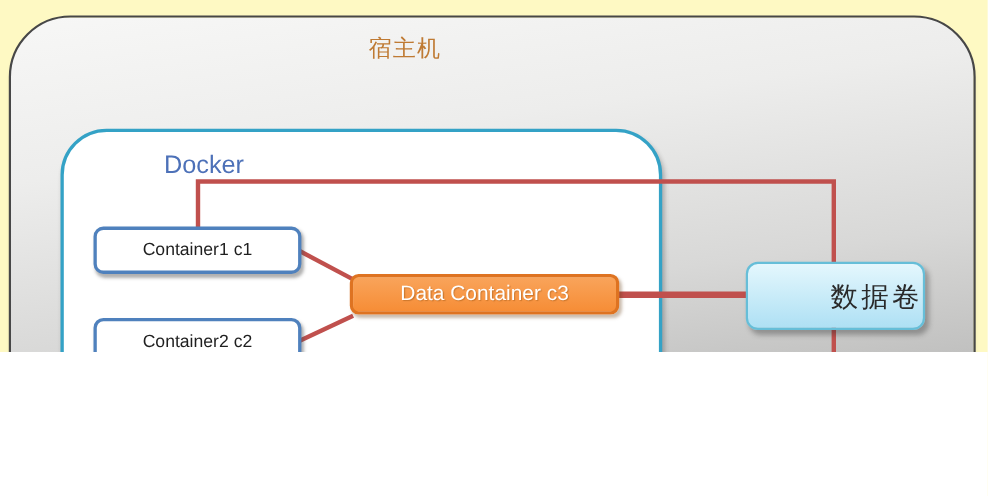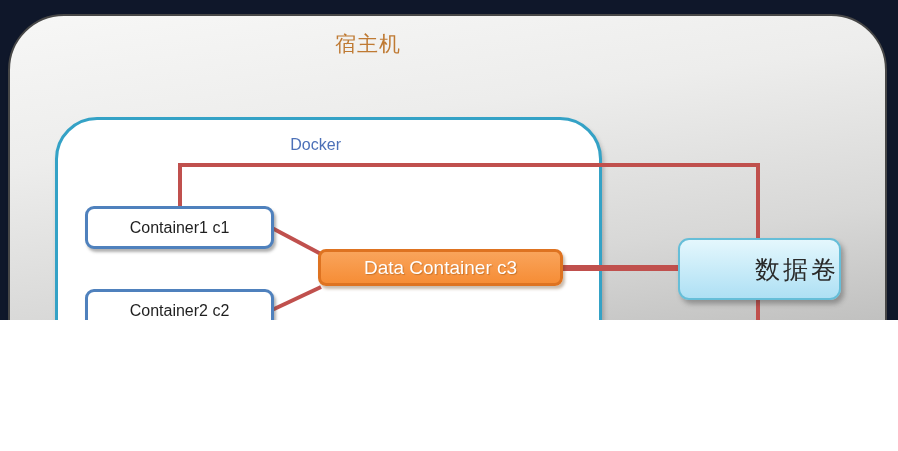"宿主机" .canvas { background: #0f172a -> #fef9c3 }
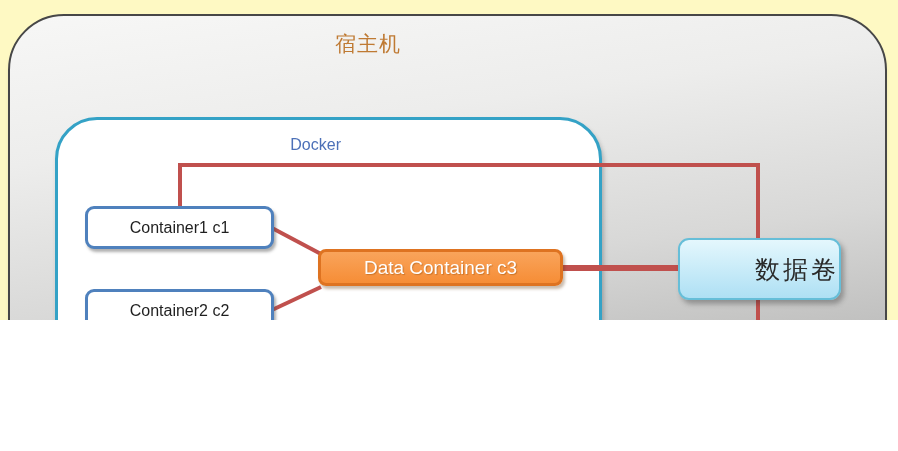"Docker" .docker-label { font-size: 16px -> 23px; left: 161px -> 149px; text-align: right -> left }
